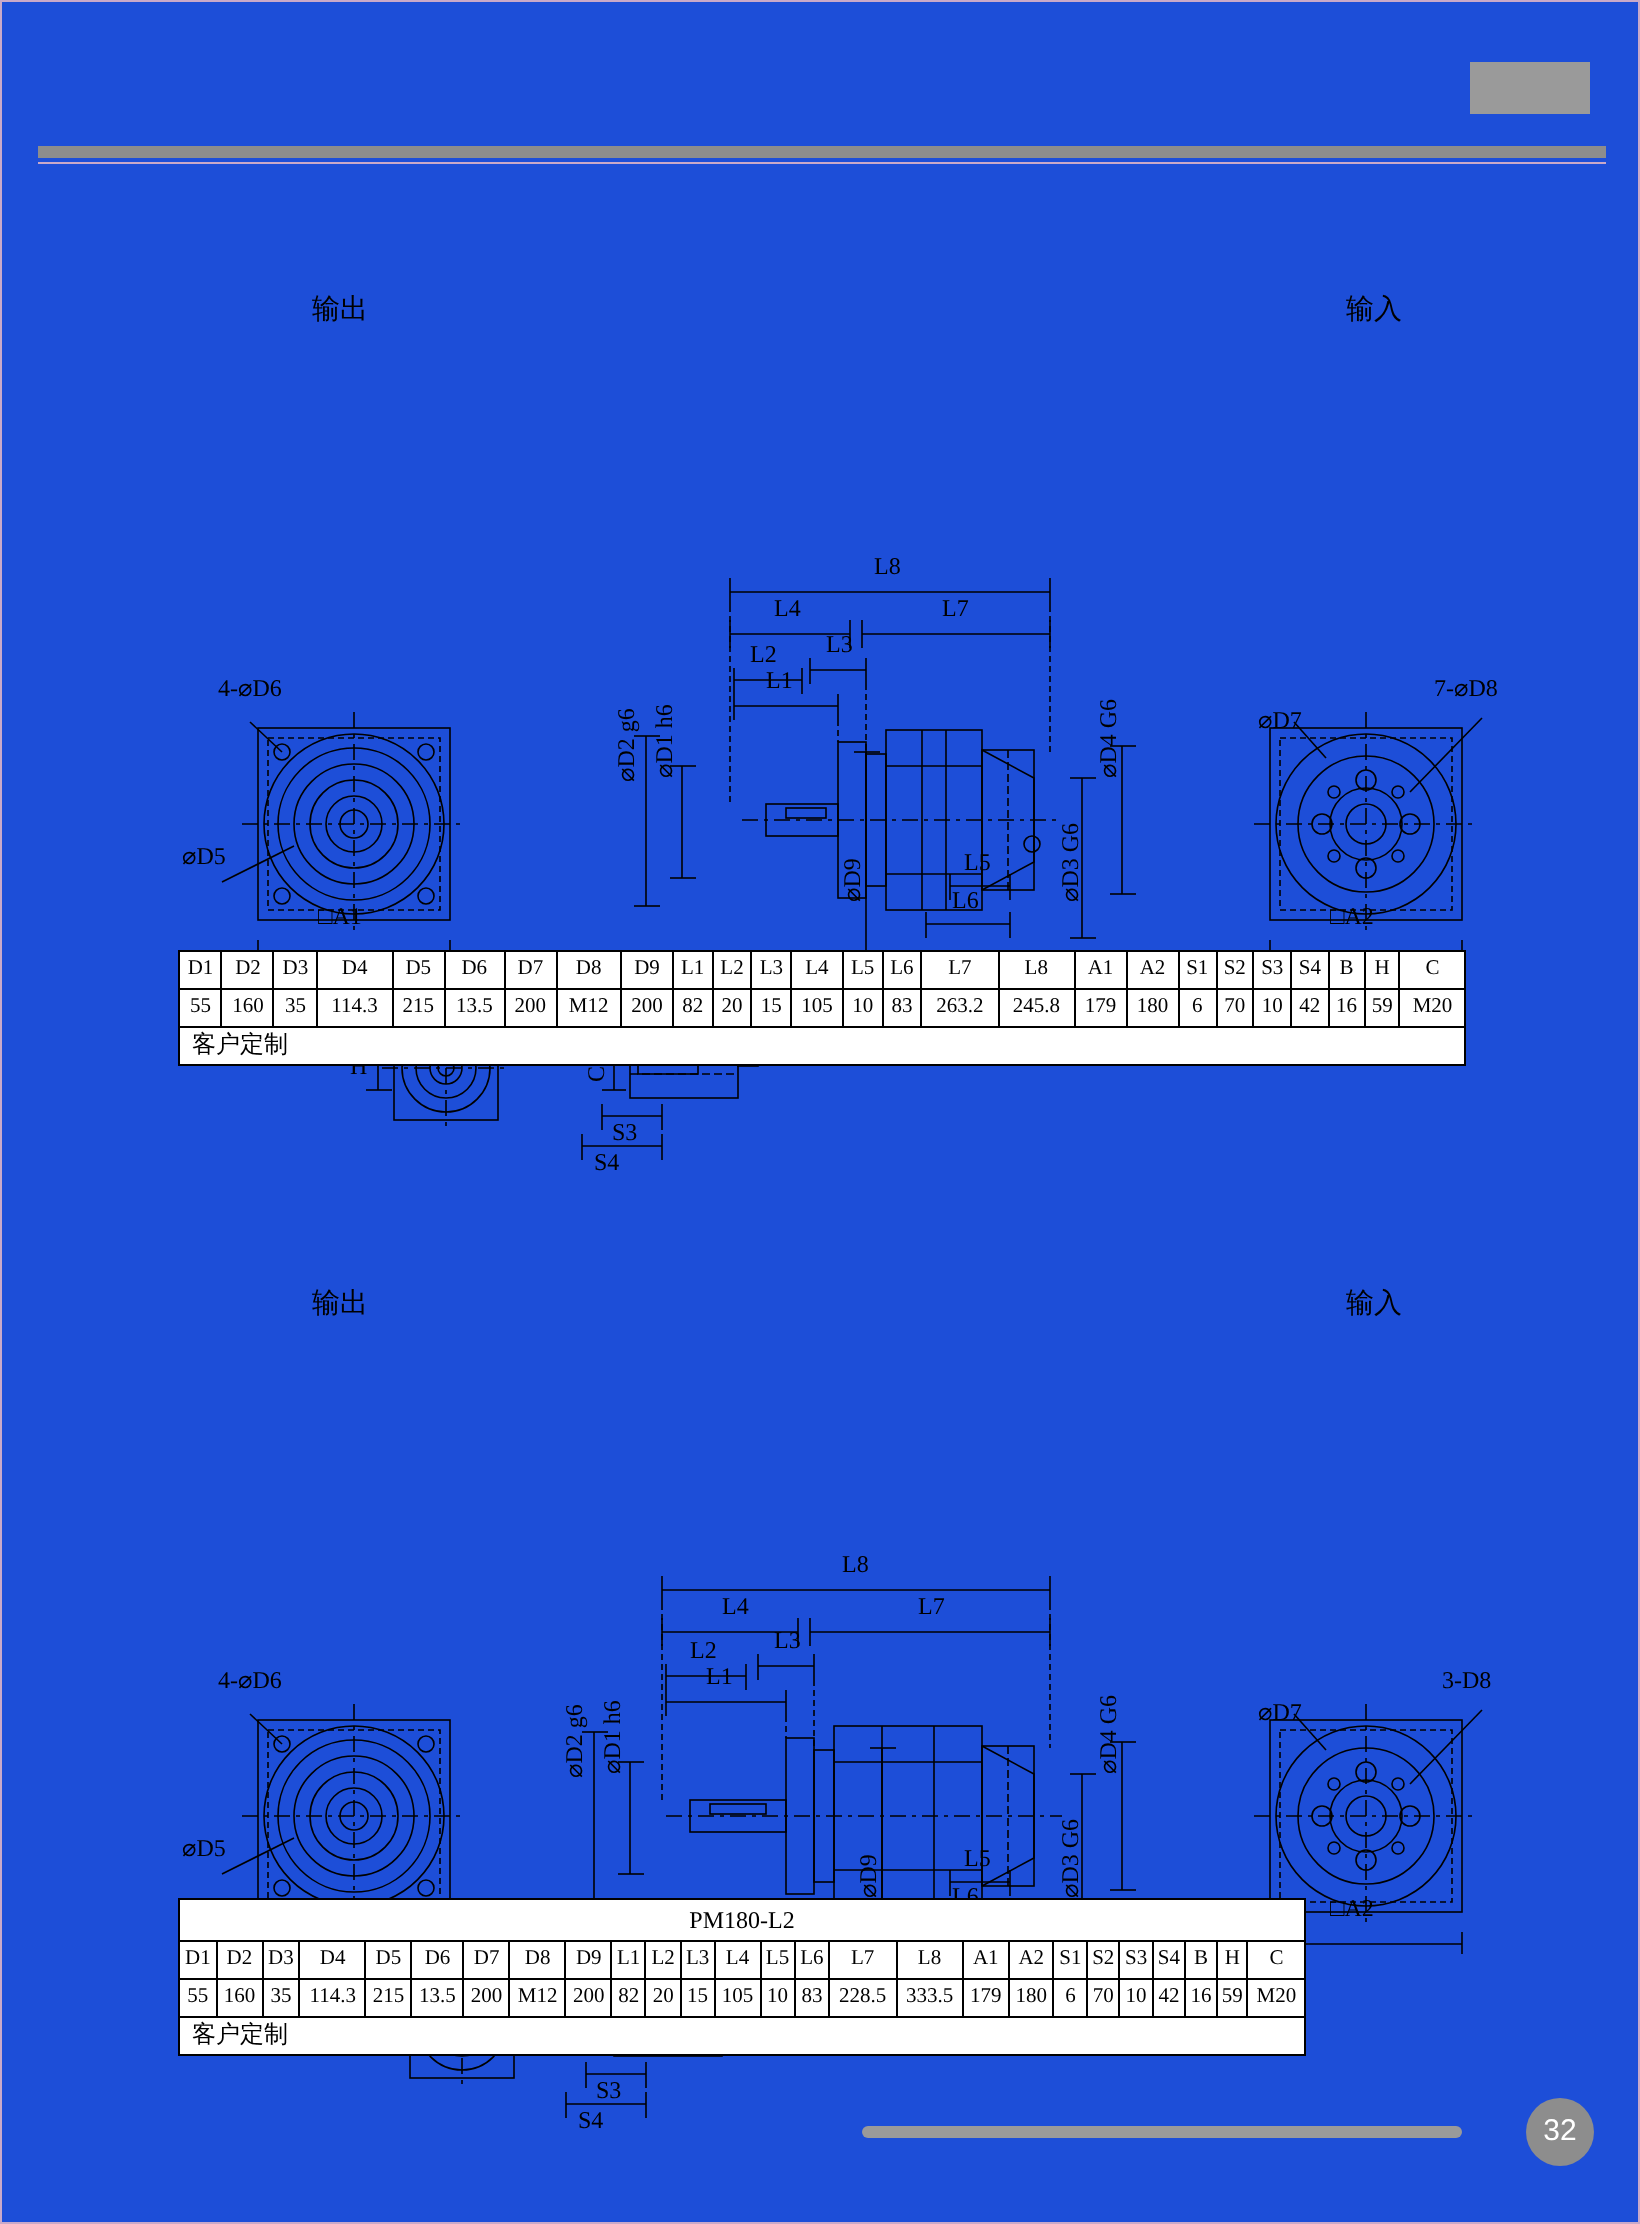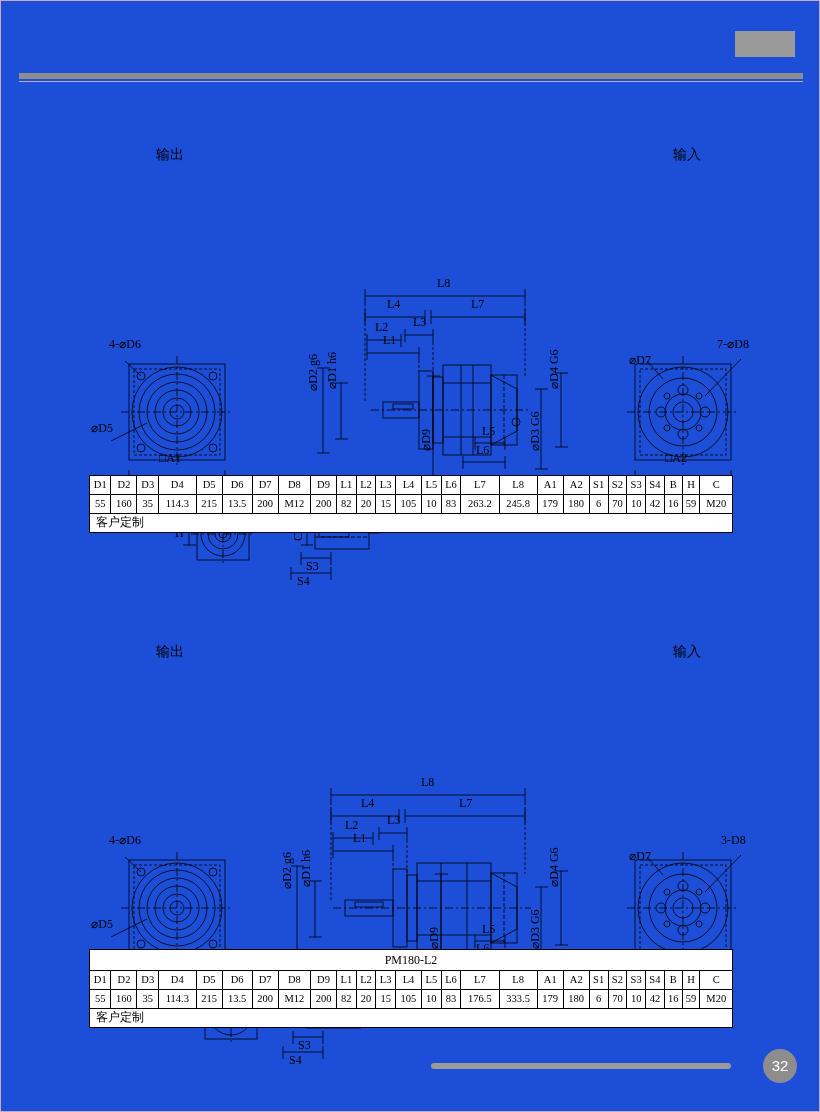"PM180-L2" table.tbl { width: 644px -> 564px }
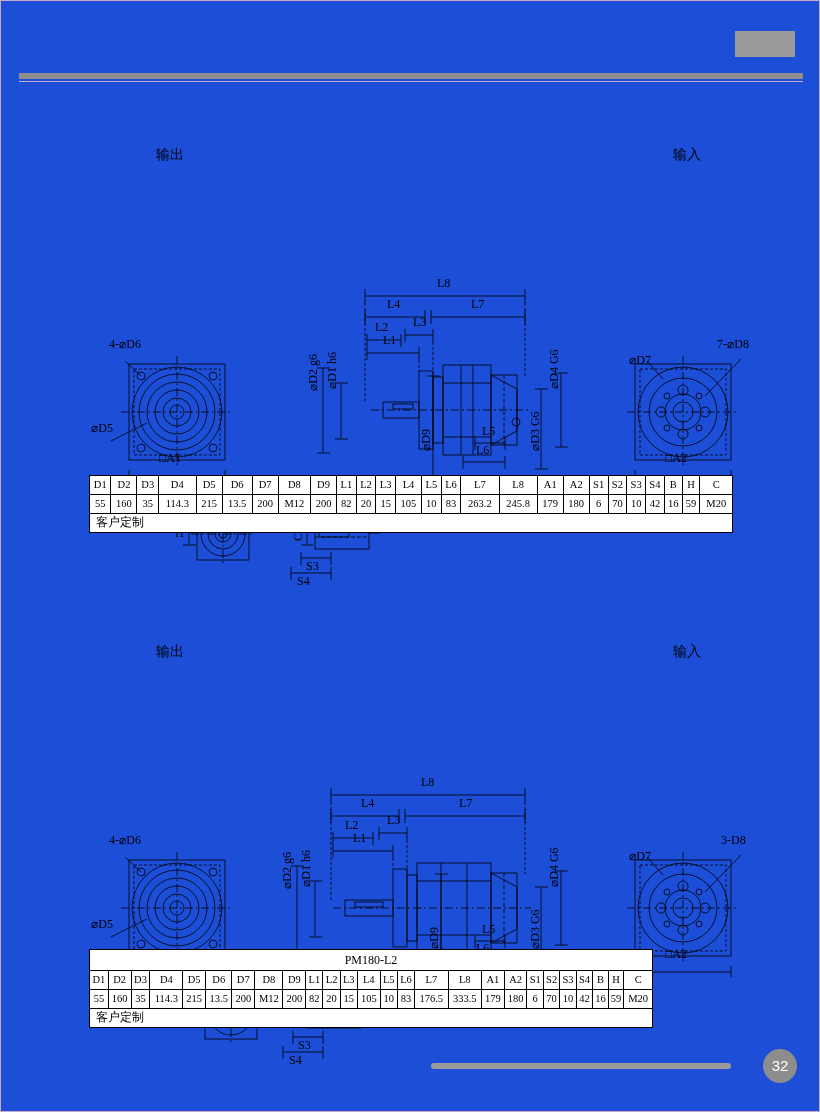"176.5" td { text: 176.5 -> 228.5 }
